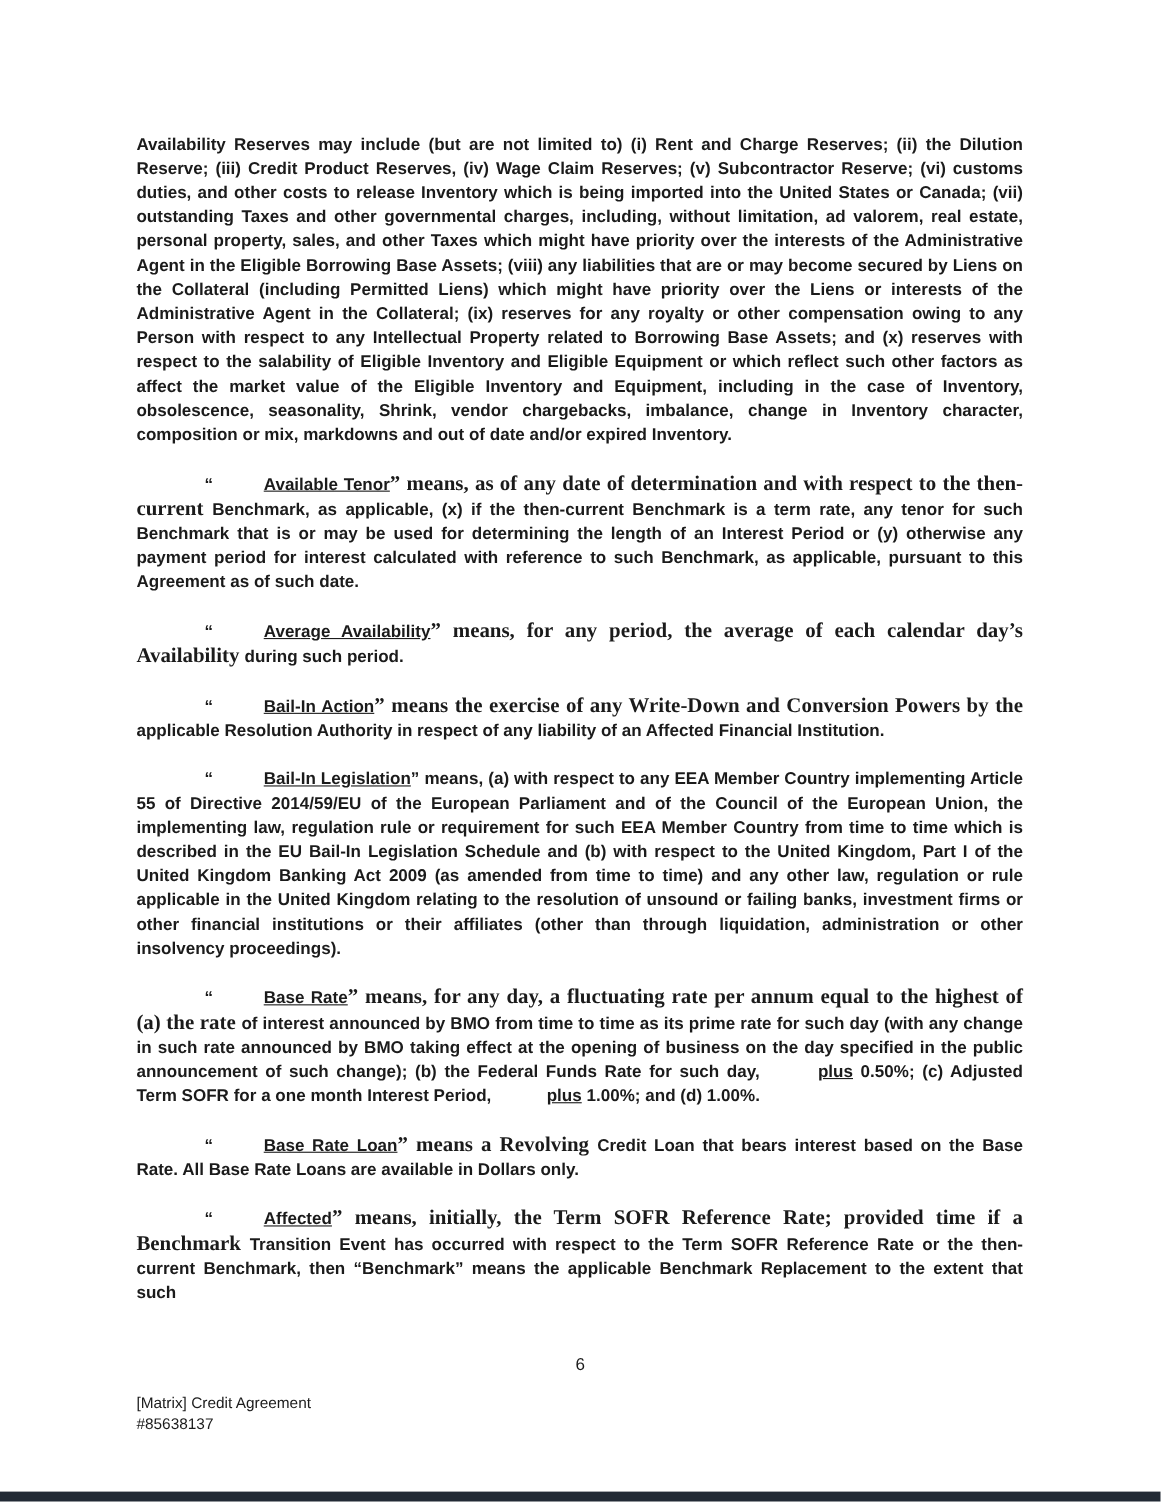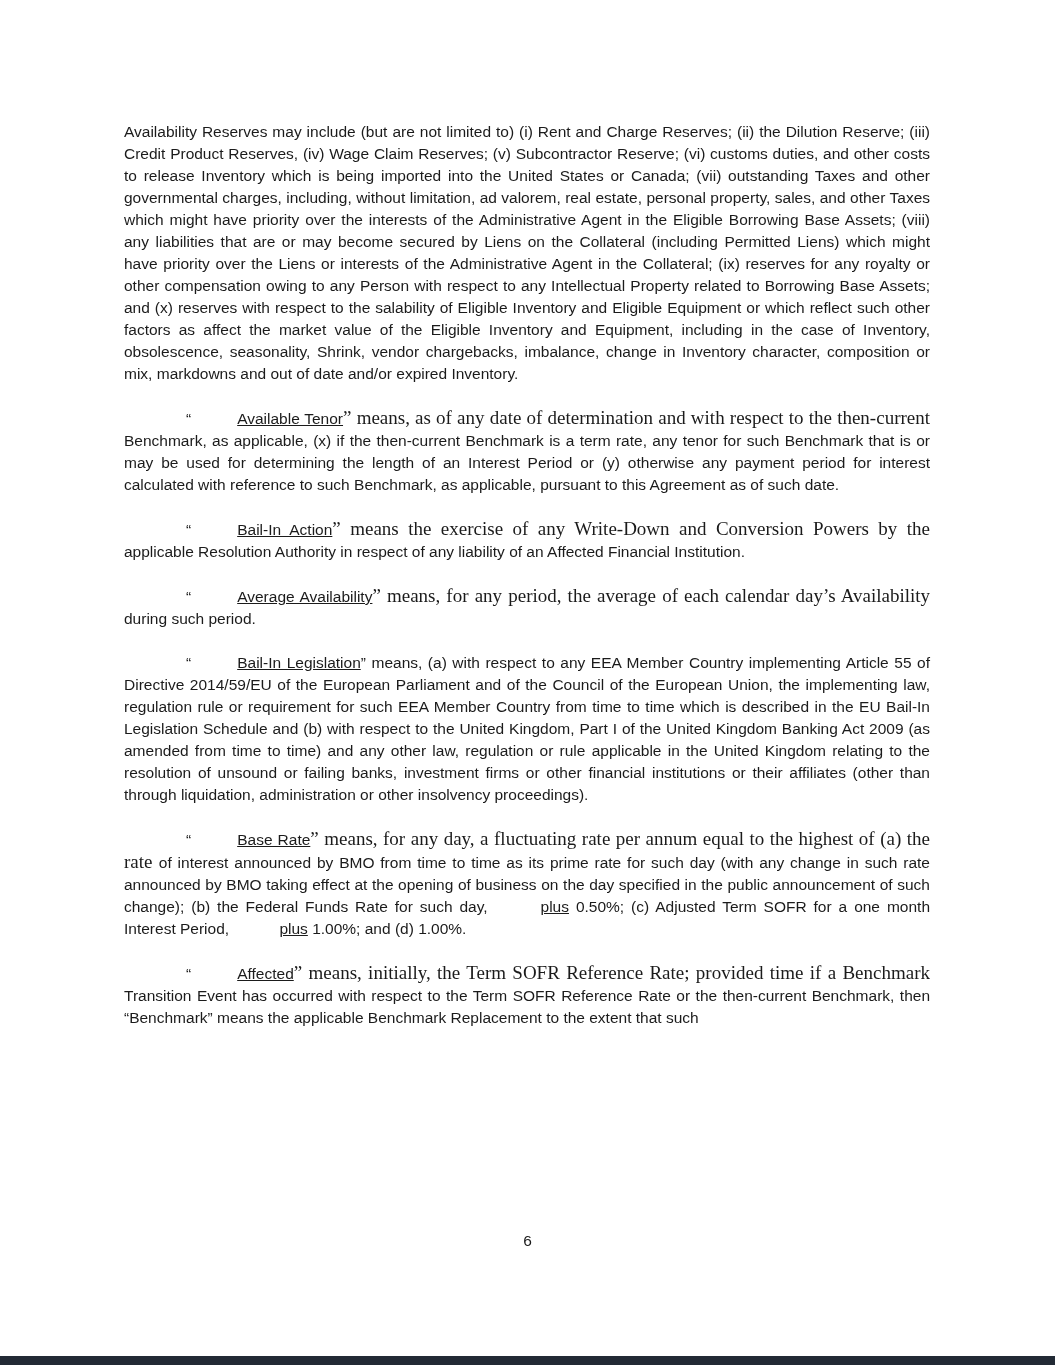"Availability Reserves may include (but" .content { font-weight: none -> bold }
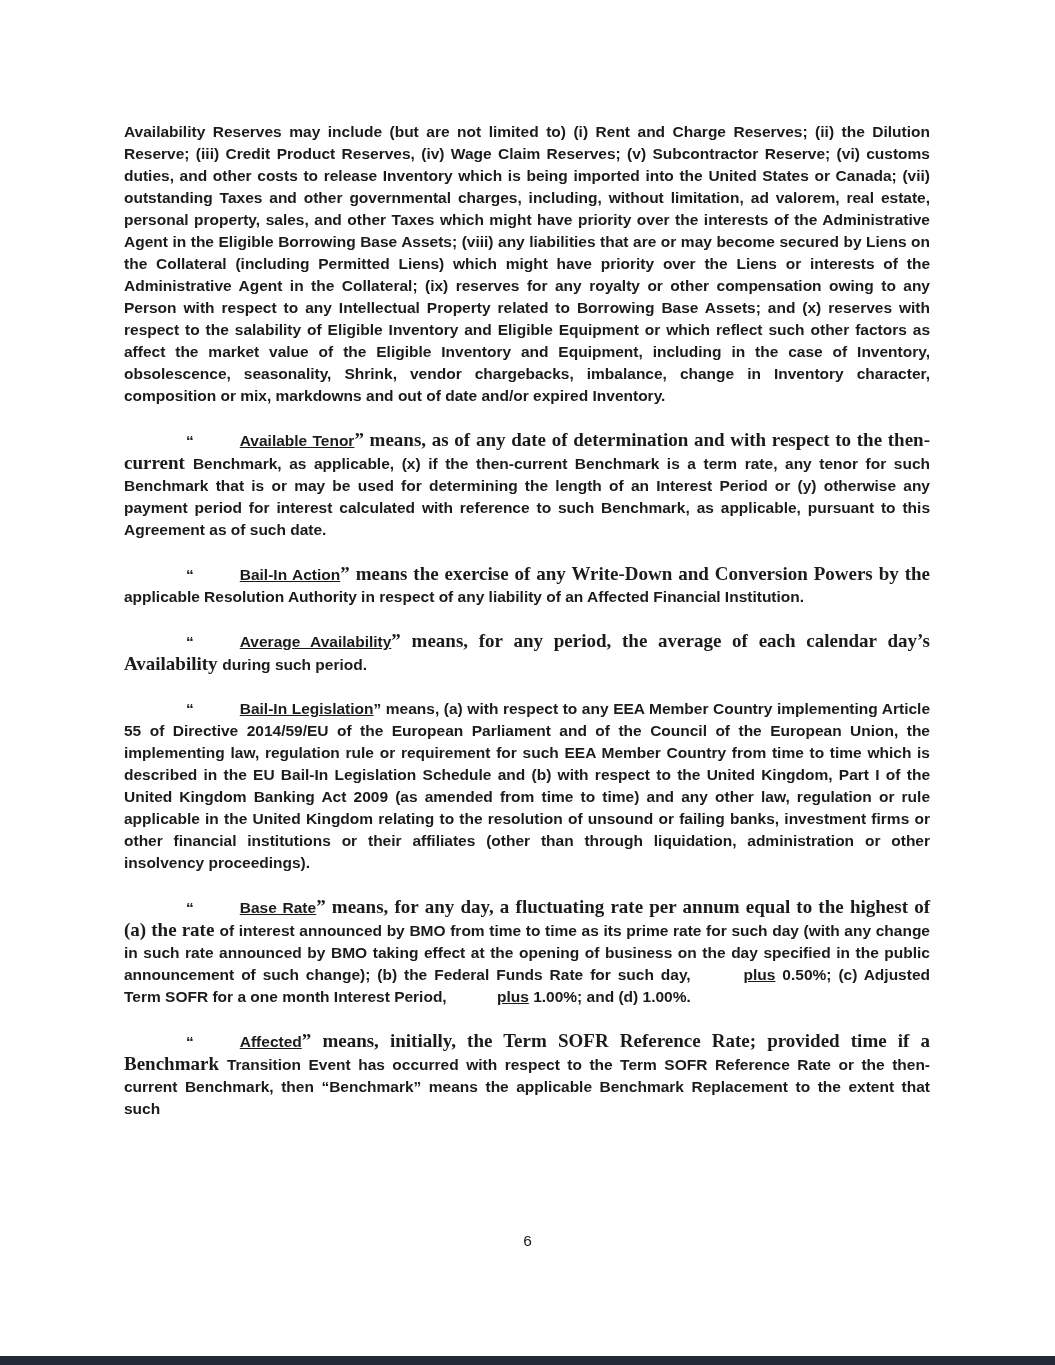"“ Bail-In Action” means the" p.para { order: before "“Average Availability” means, for any" -> after "“Average Availability” means, for any" }
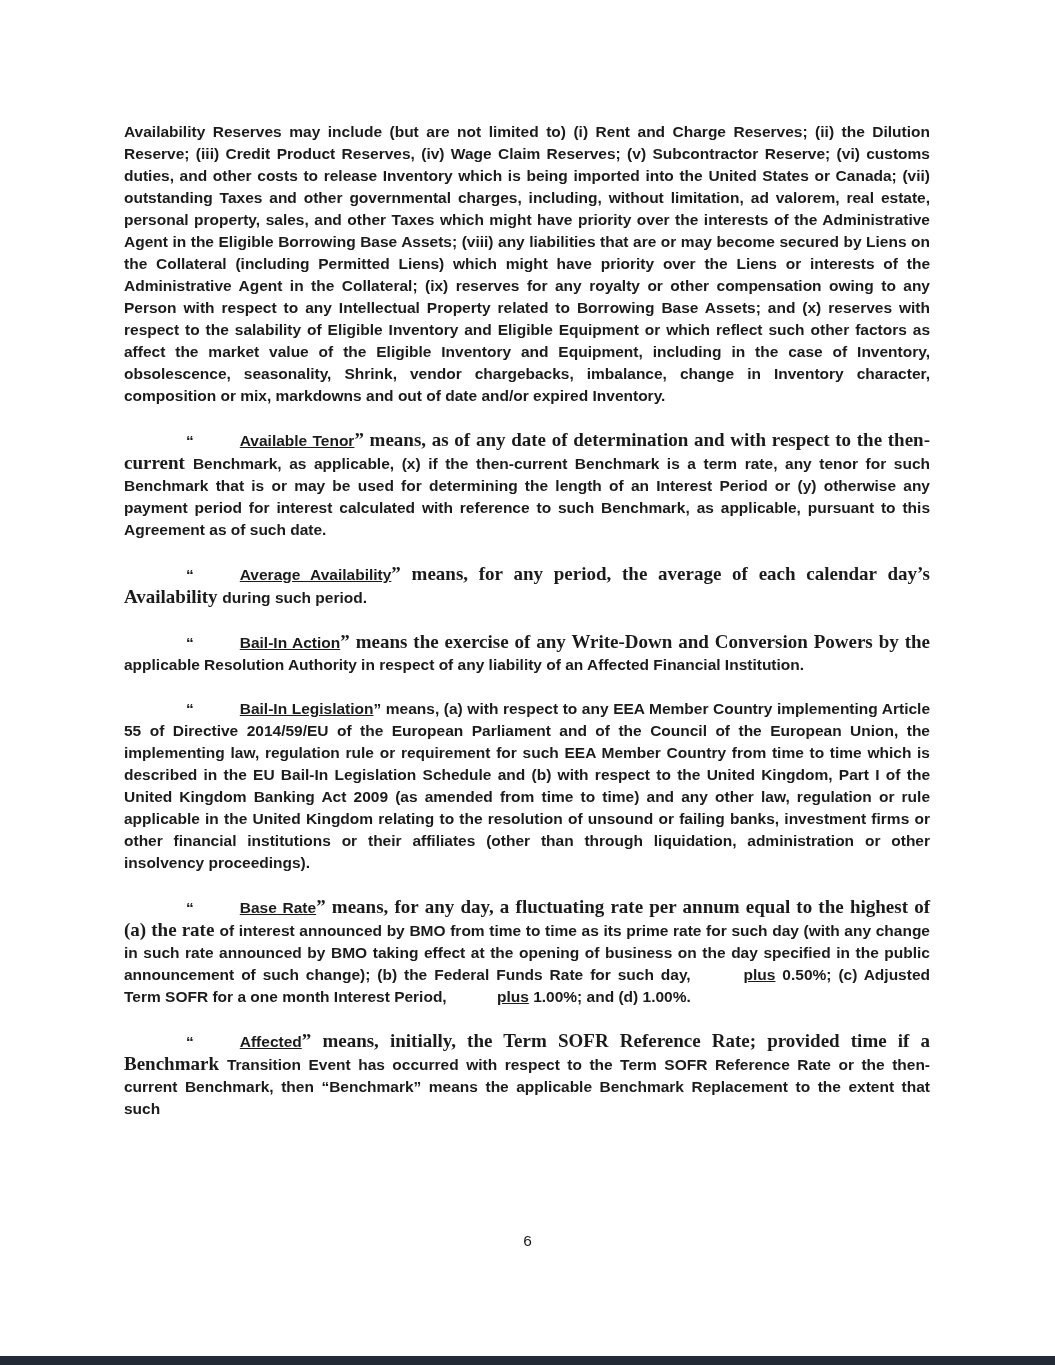"“ Base Rate Loan” means" p.para { html: none -> <p><span>“</span><span>Base Rate Loan</span><span>” means a Revolving </span><span>Credit Loan that bears interest based on the Base Rate. All Base Rate Loans are available in Dollars only.</span></p> }
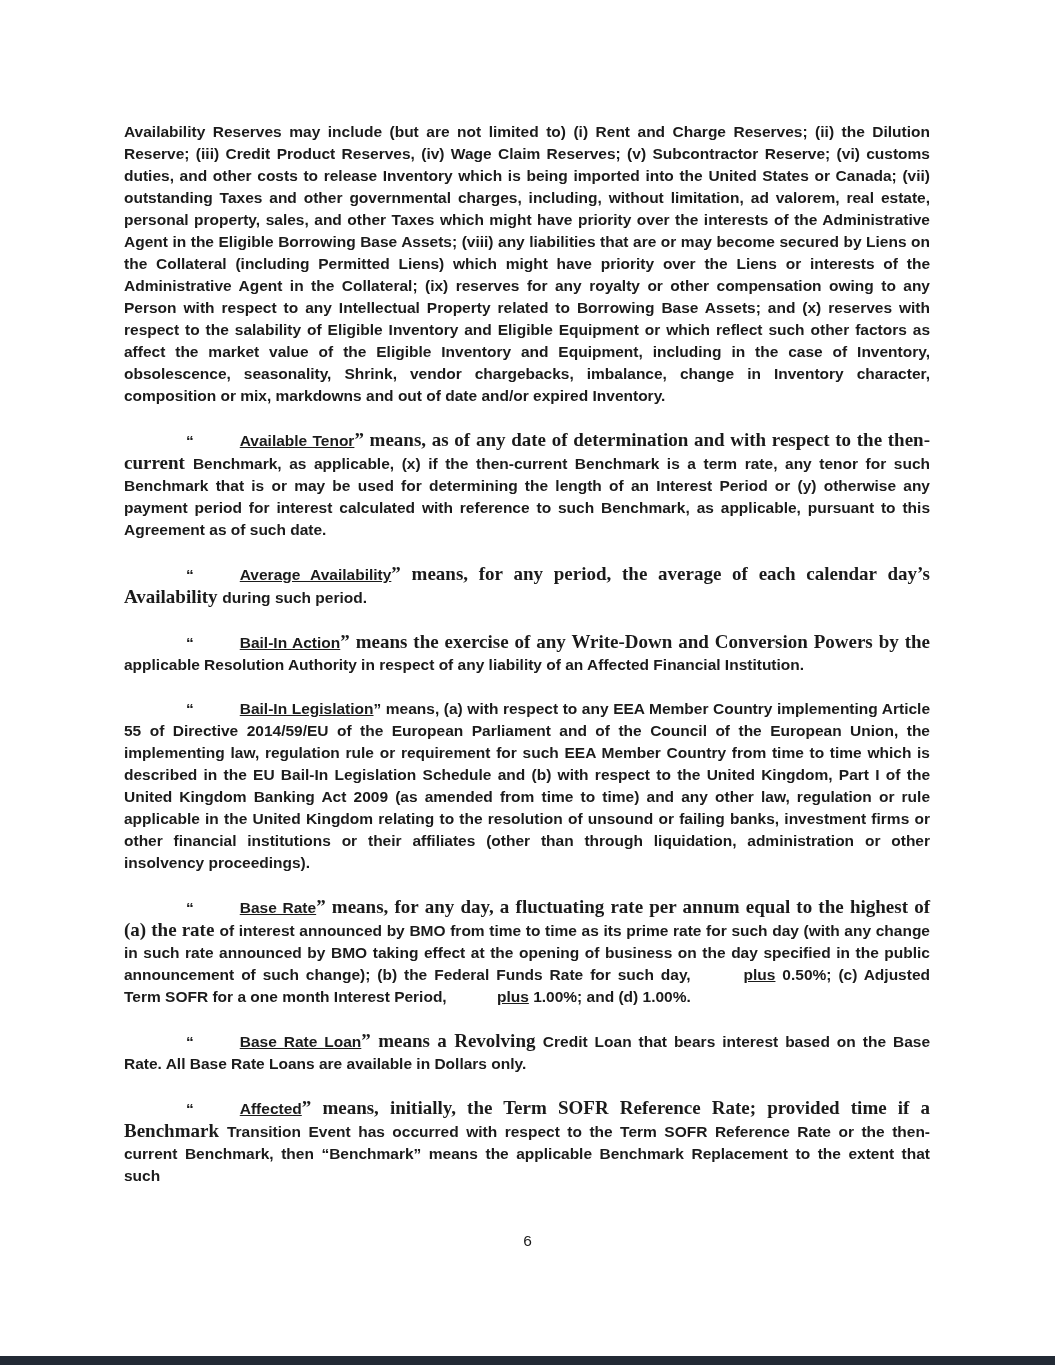"[Matrix] Credit Agreement" div.footer { html: none -> <div> <div>[Matrix] Credit Agreement</div> <div>#85638137</div> </div> }
